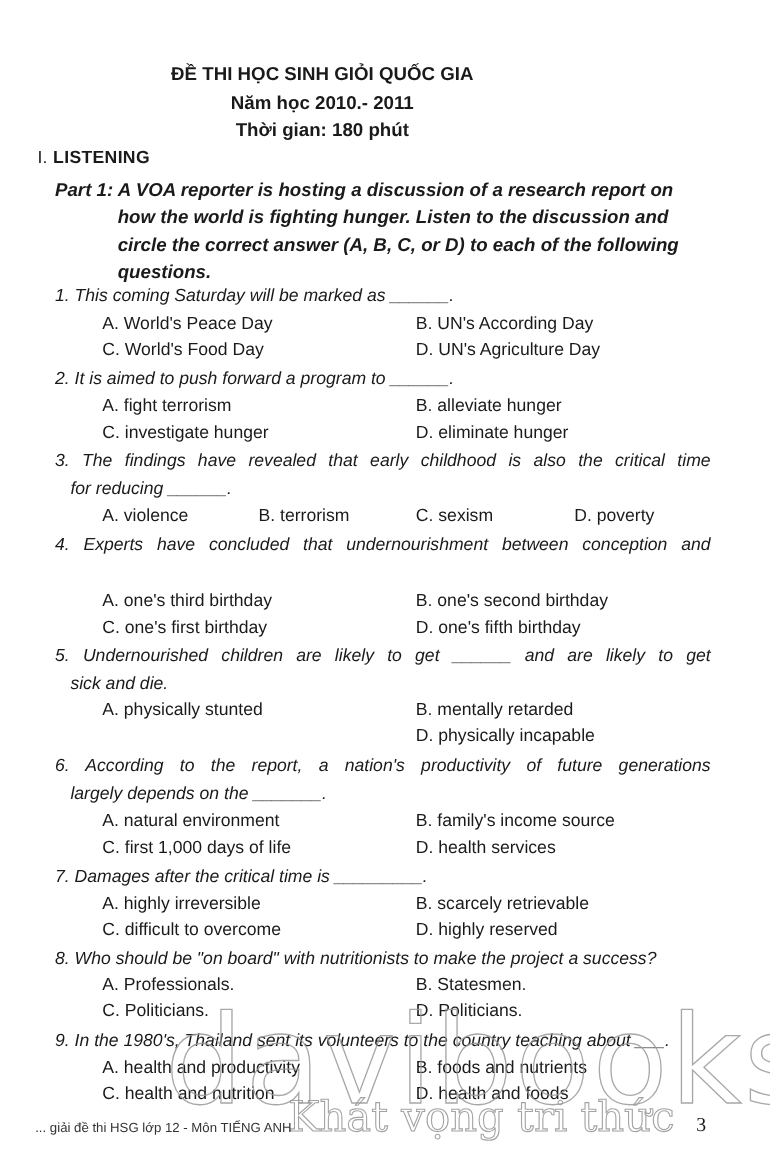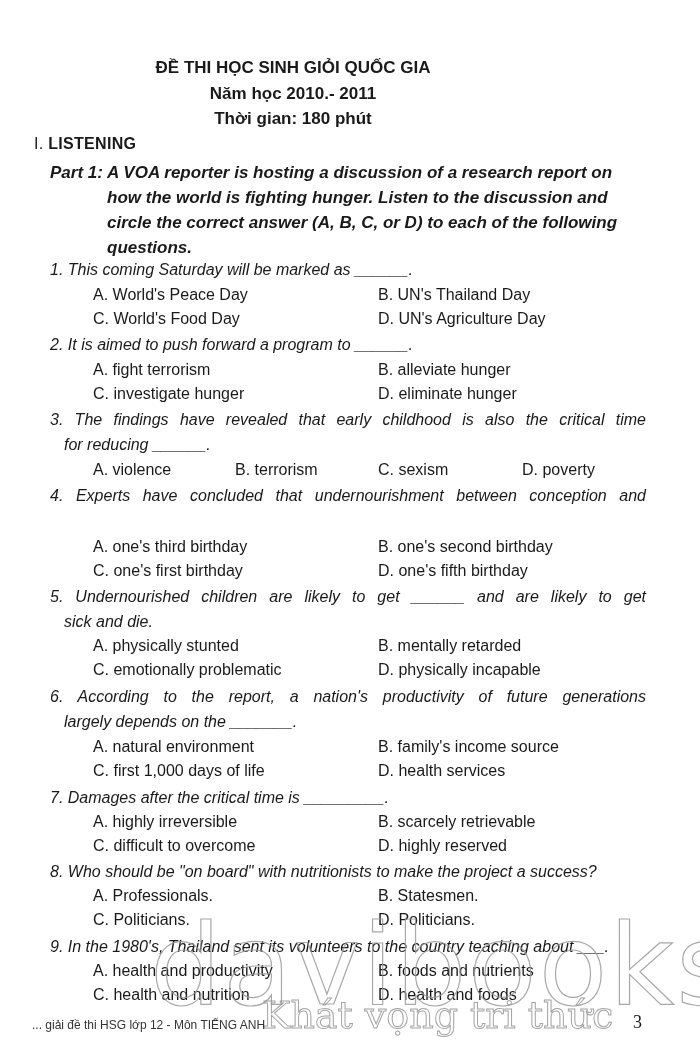"B. UN's Thailand Day" div.line { text: Thailand -> According }
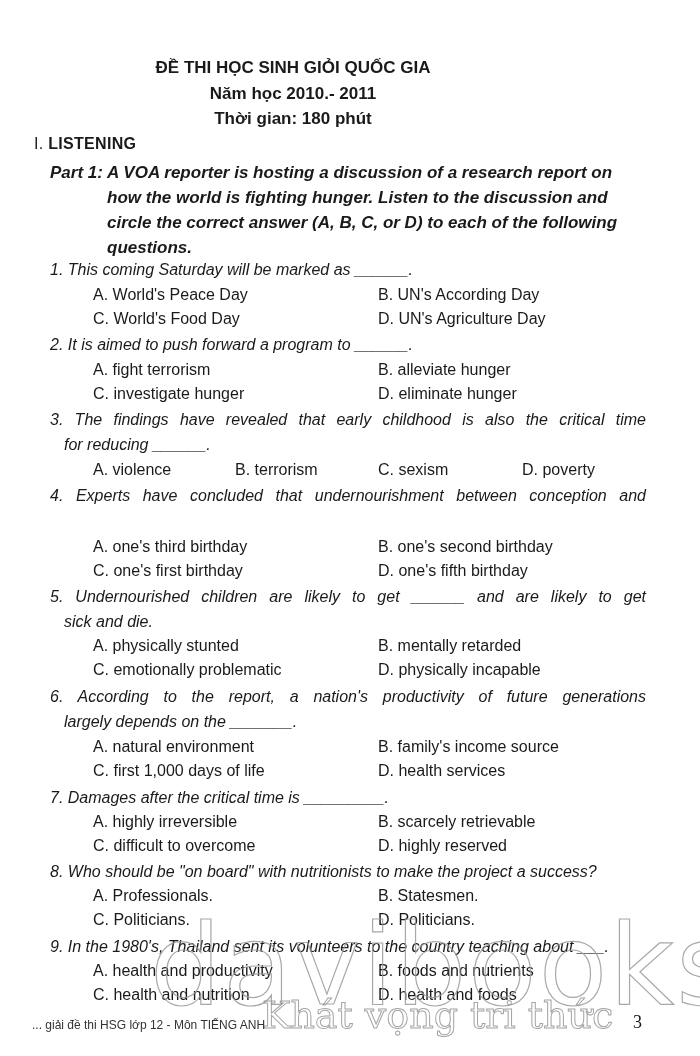"C. emotionally problematic" div.line { html: <div>C. emotionally problematic</div> -> none }
